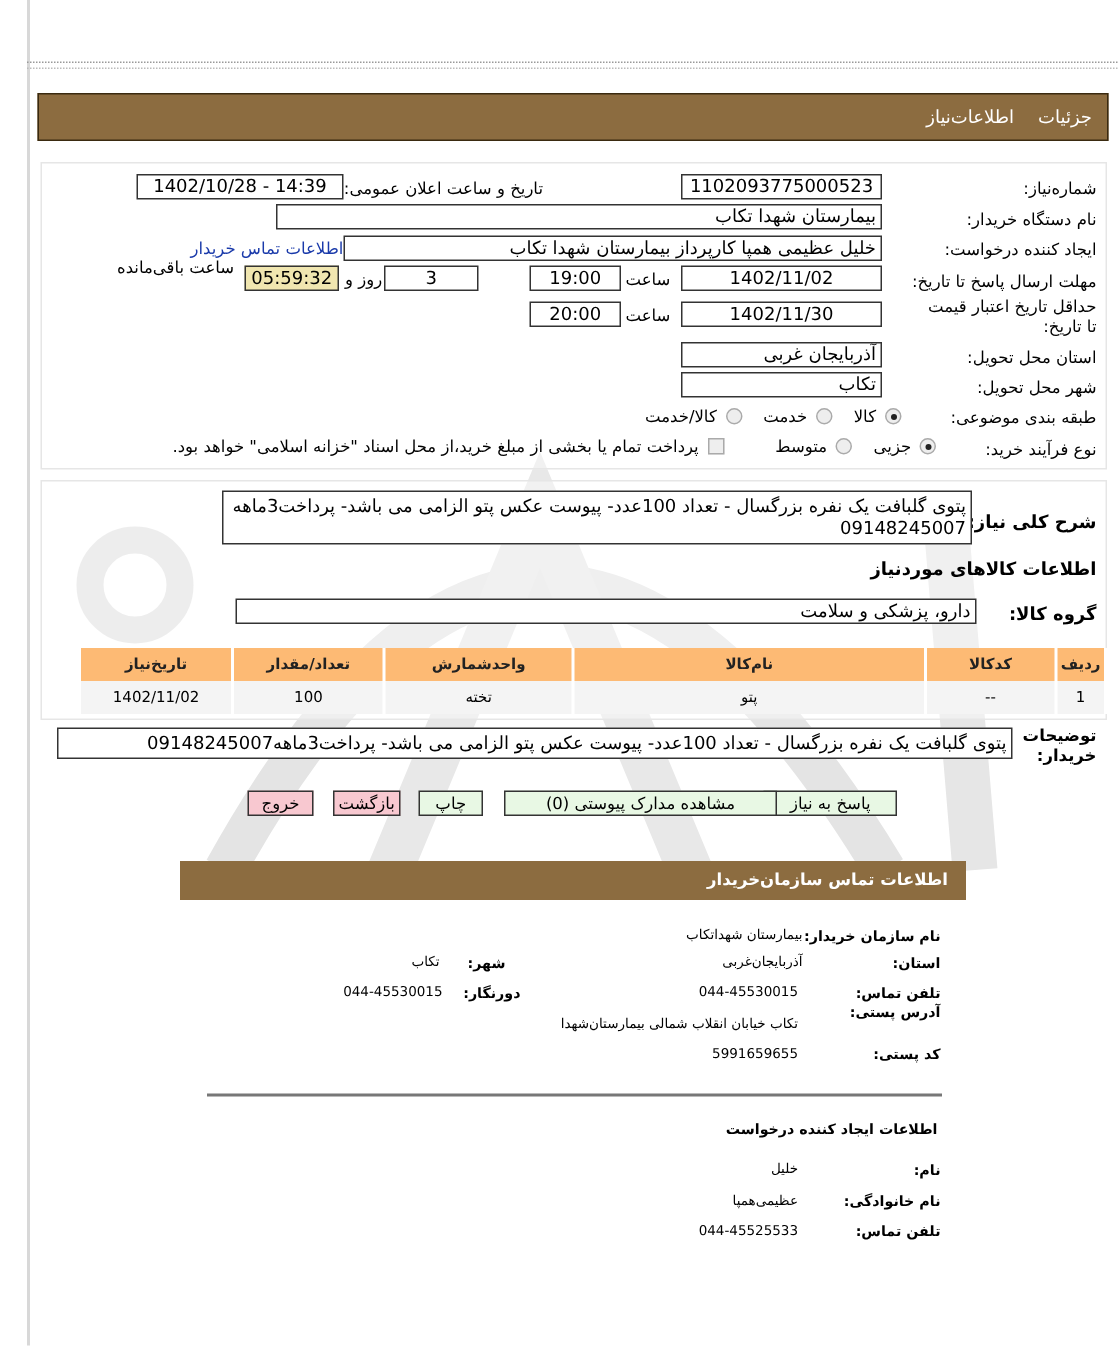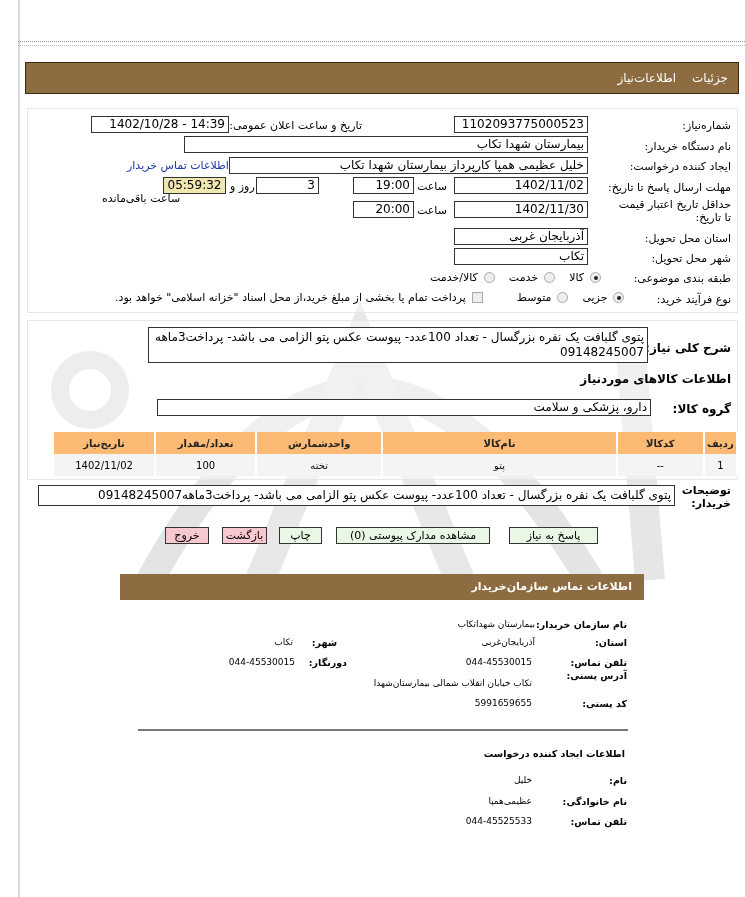"1402/10/28 - 14:39" .ltr { text-align: right -> center }
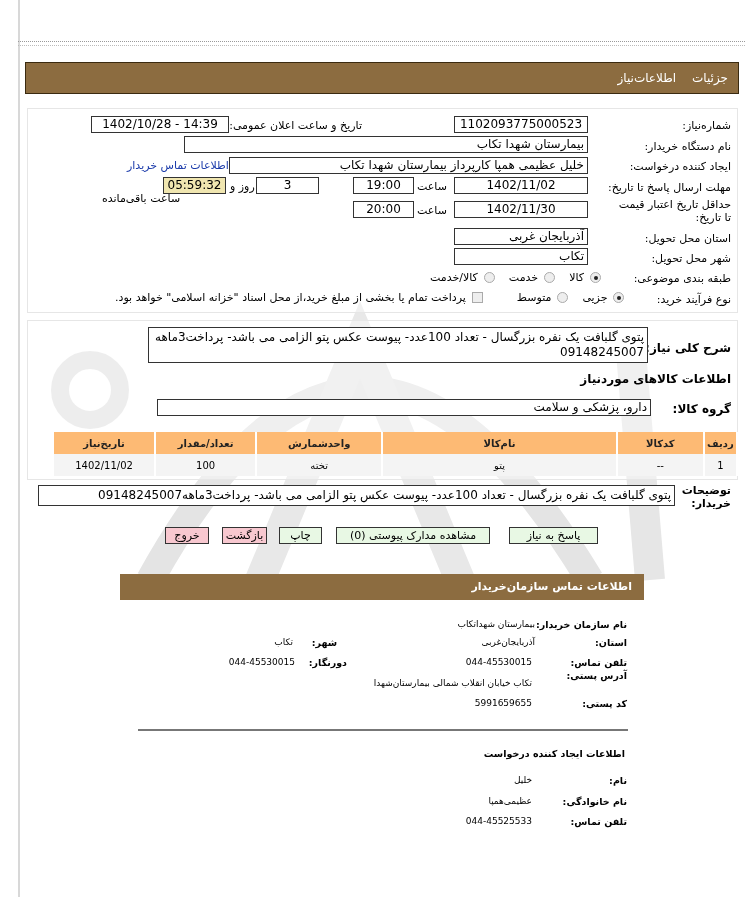"ساعت باقی‌مانده" div.abs { margin-left: 24px -> none; top: 192px -> 172px }
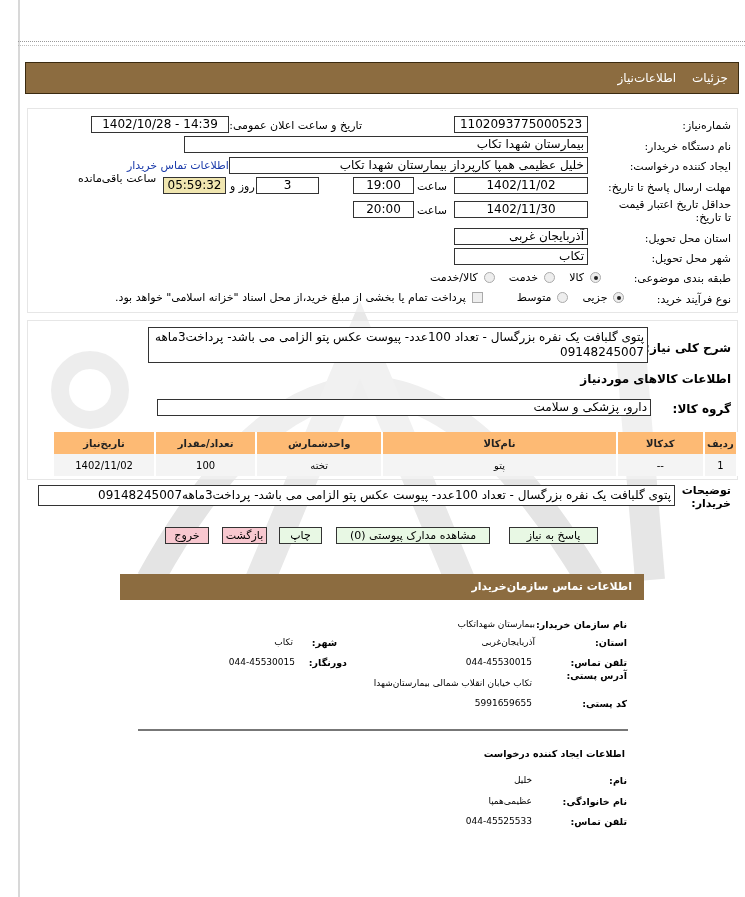"مشاهده مدارک پیوستی (0)" div.btn { width: 154px -> 182px }
